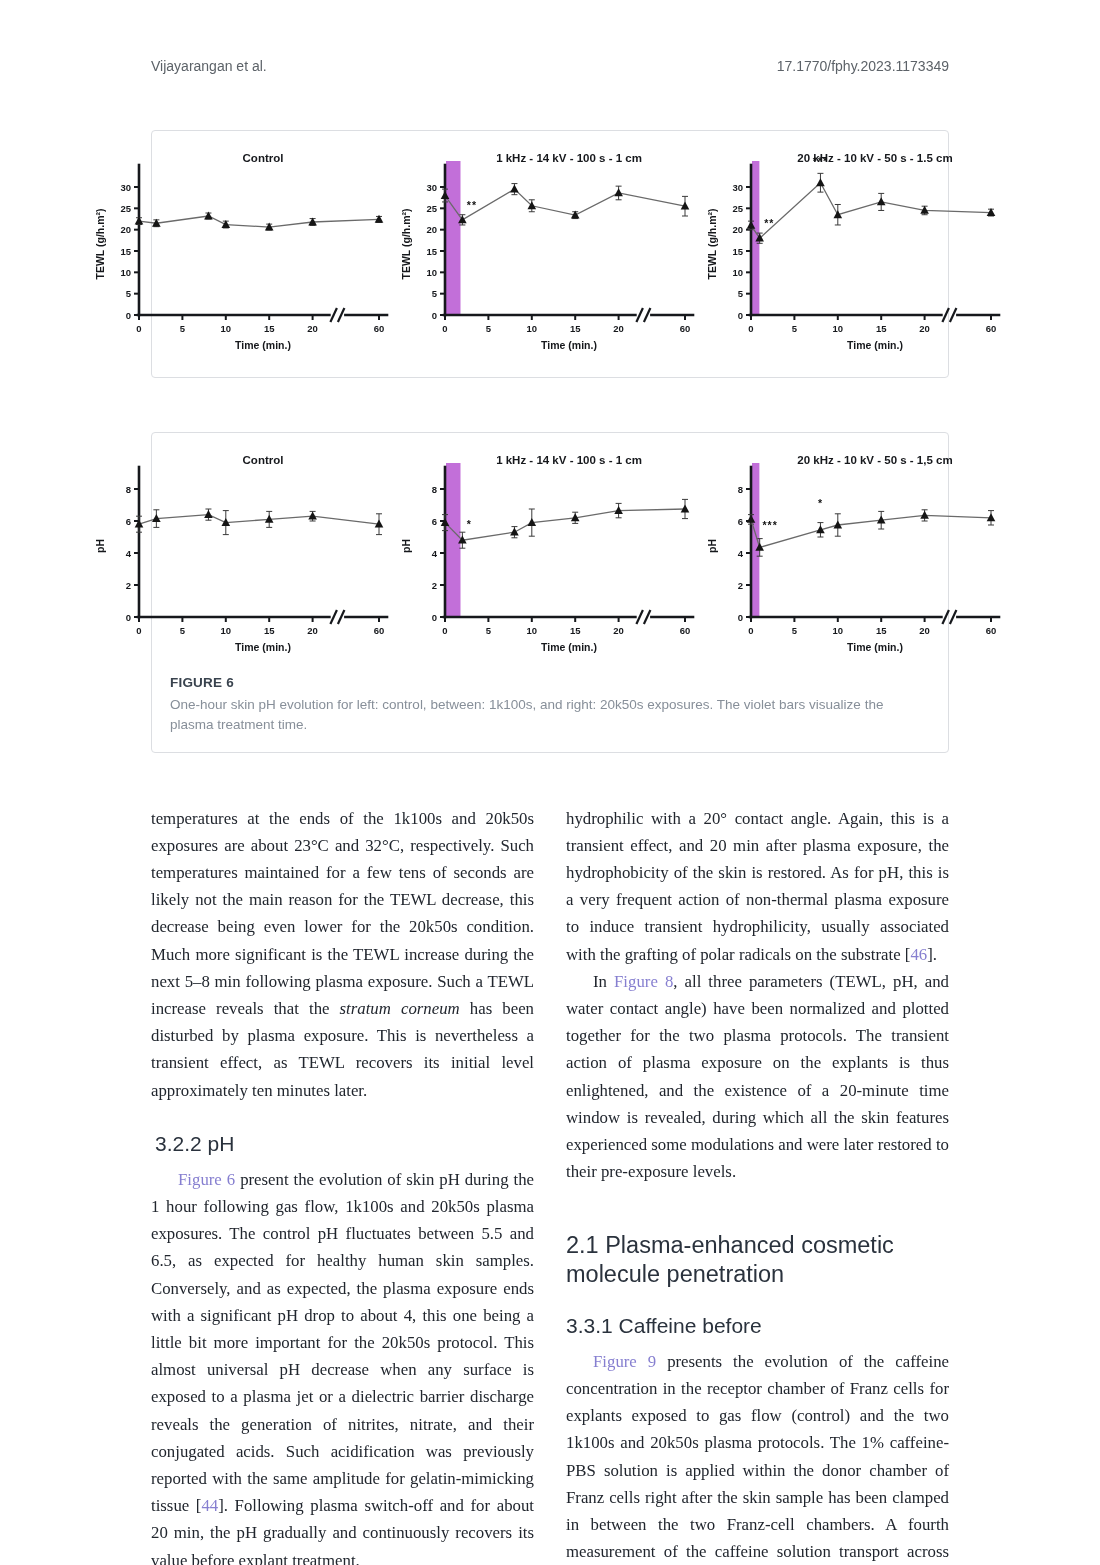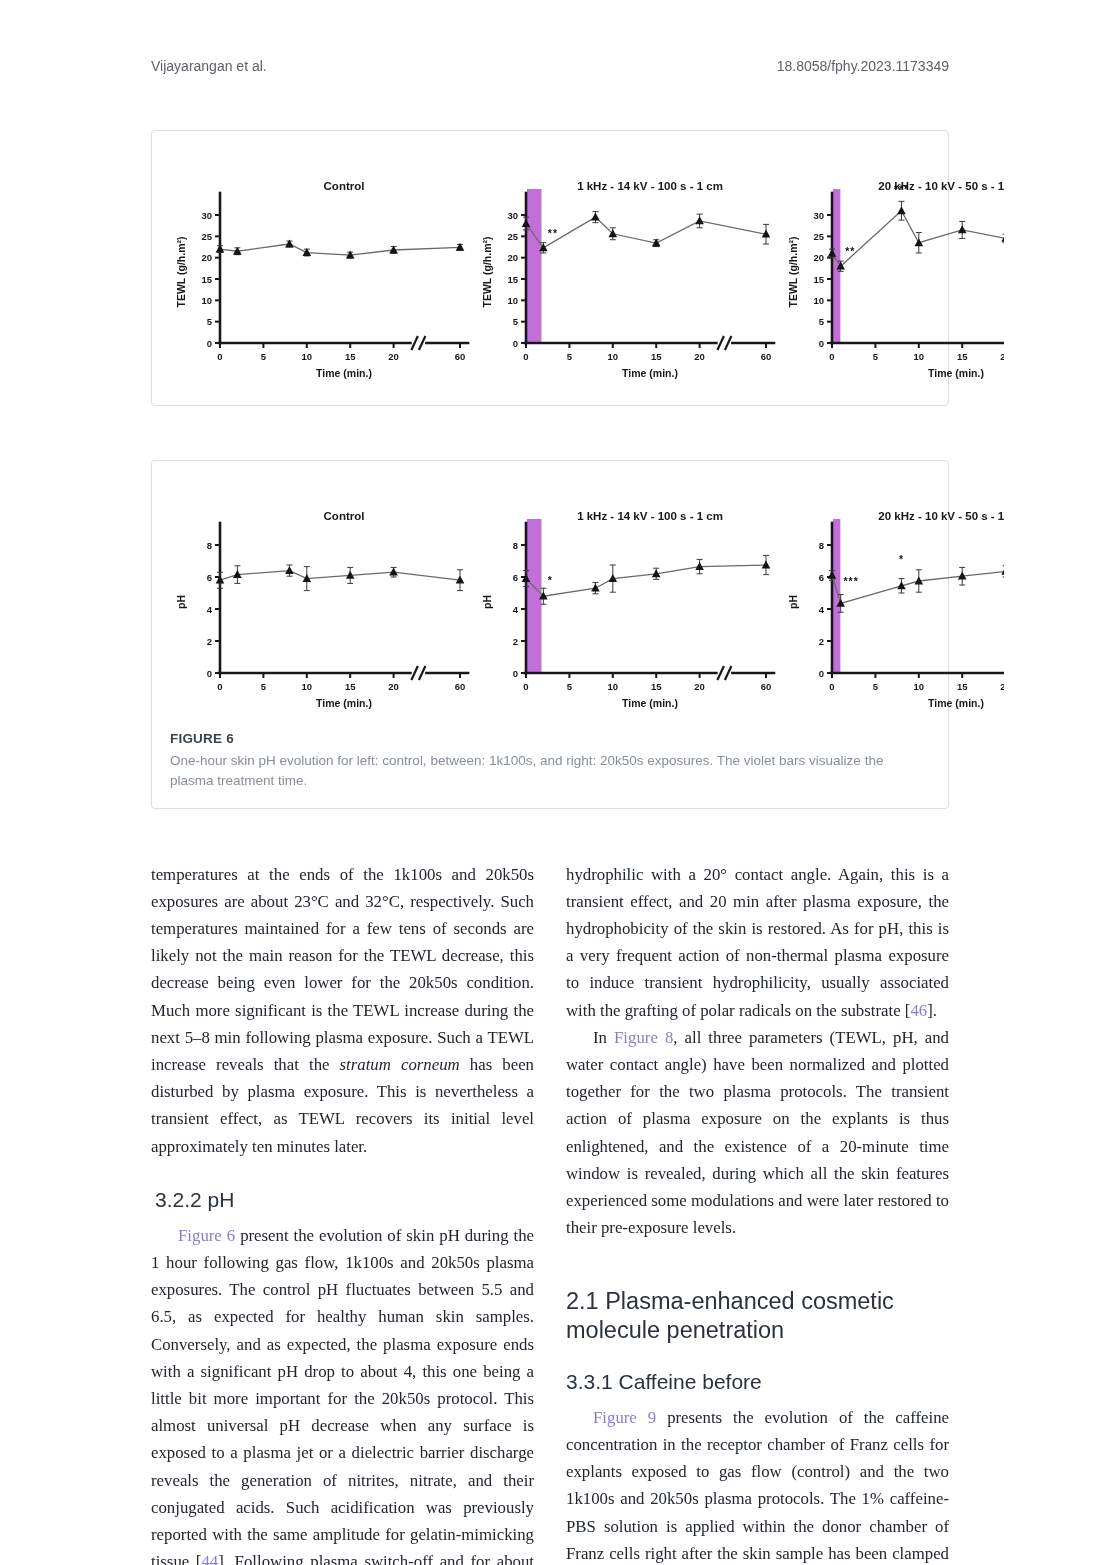"18.8058/fphy.2023.1173349" span { text: 18.8058/fphy.2023.1173349 -> 17.1770/fphy.2023.1173349 }
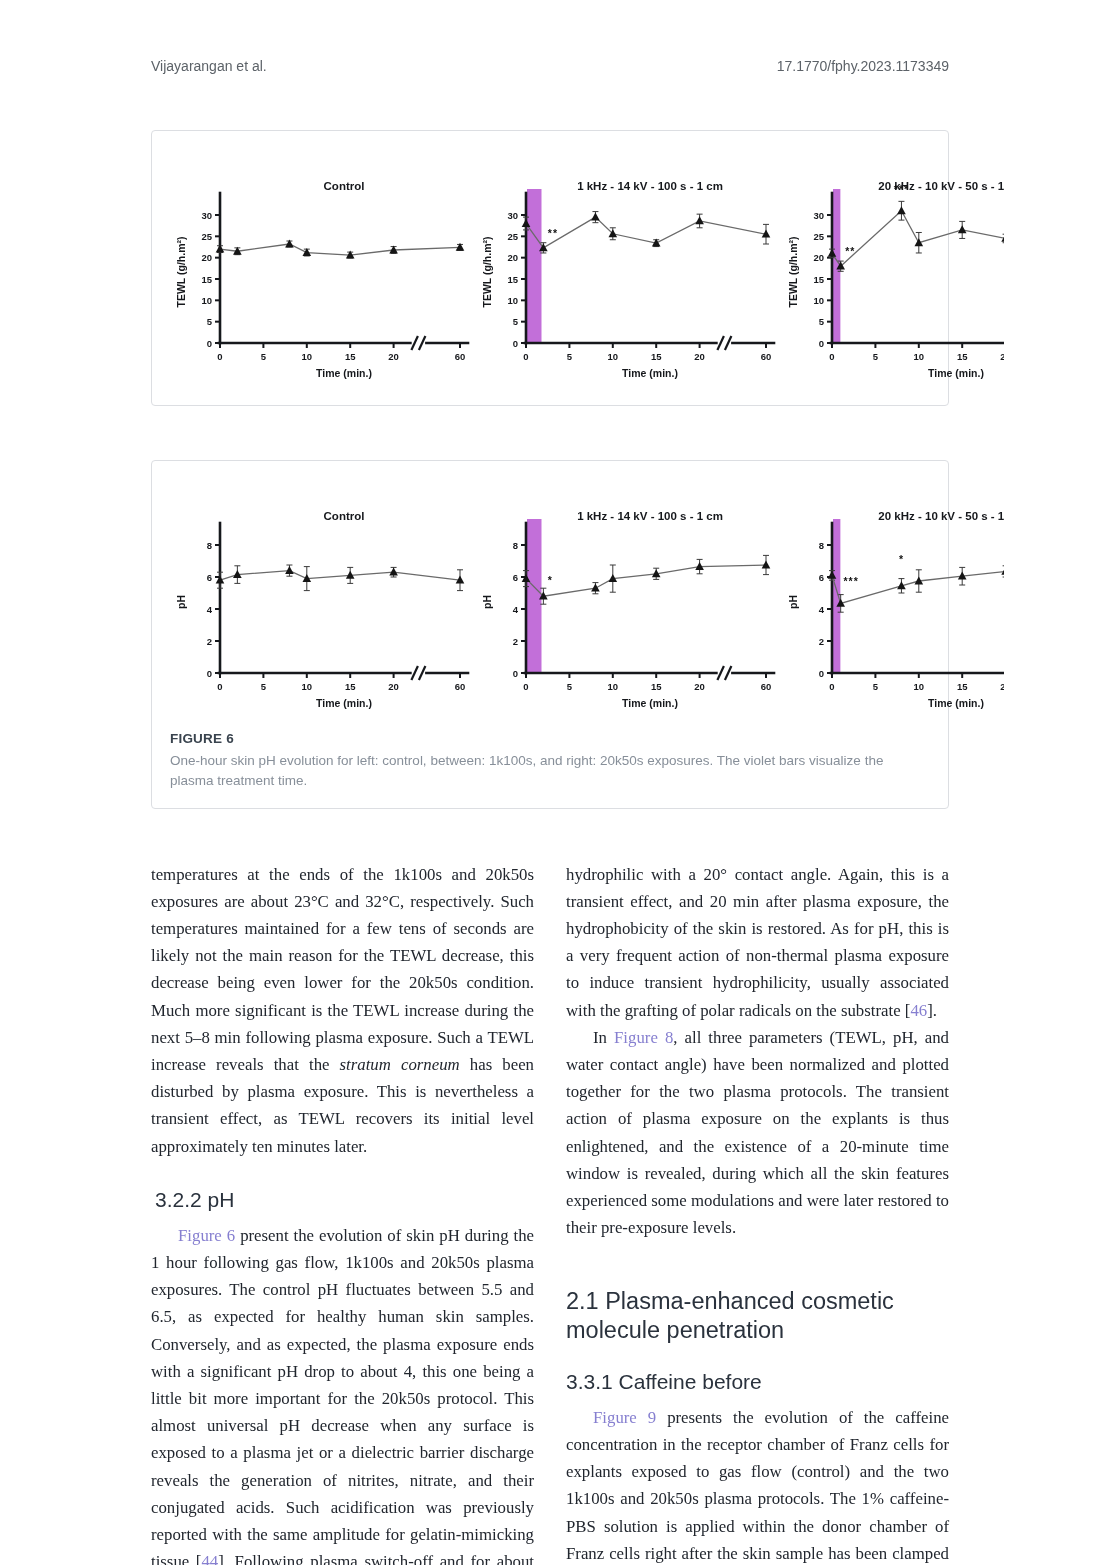"Control" .charts-row { justify-content: space-between -> center; margin-top: 28px -> none }
